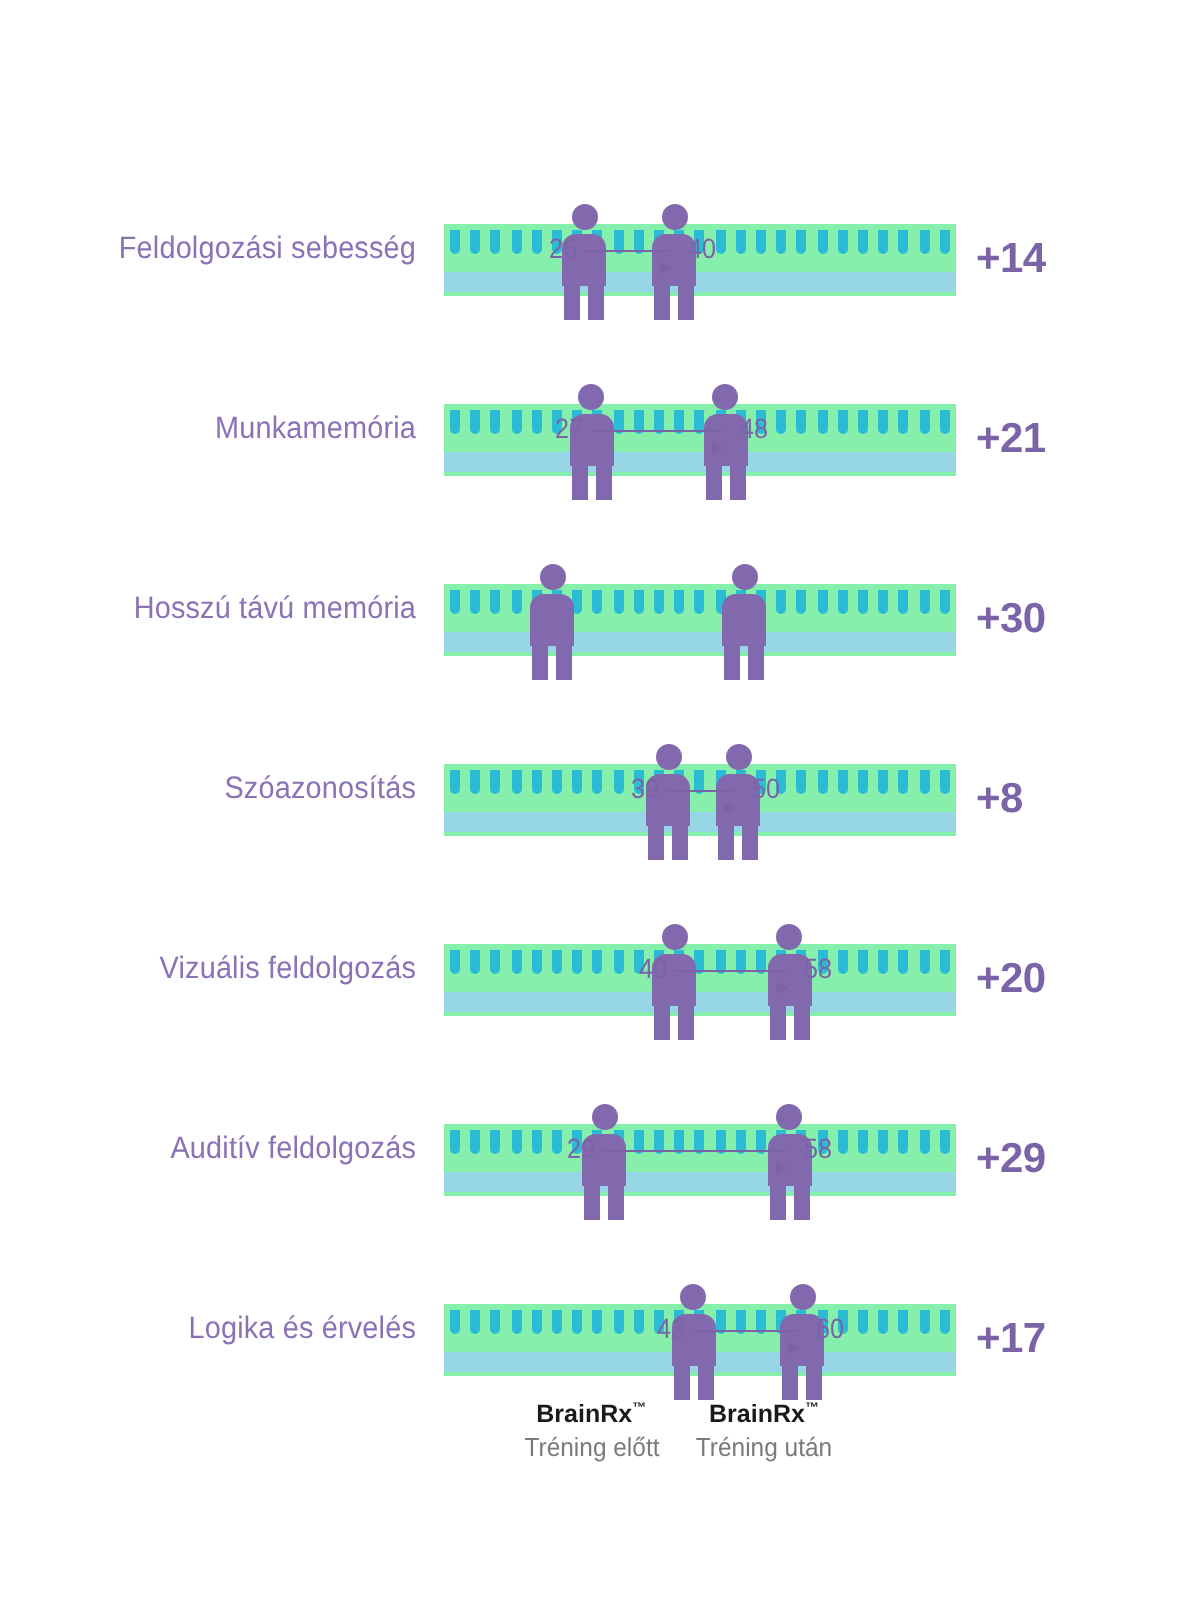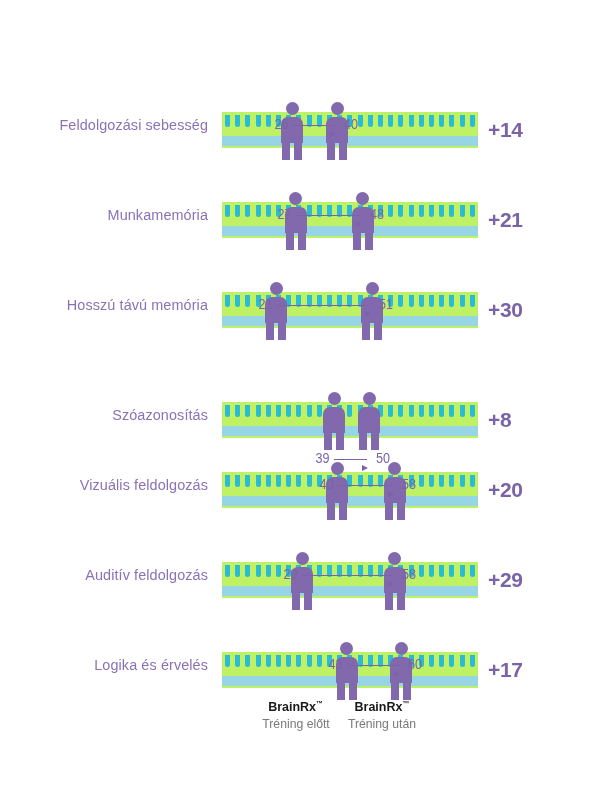"26" .track { background: #bef264 -> #86efac }
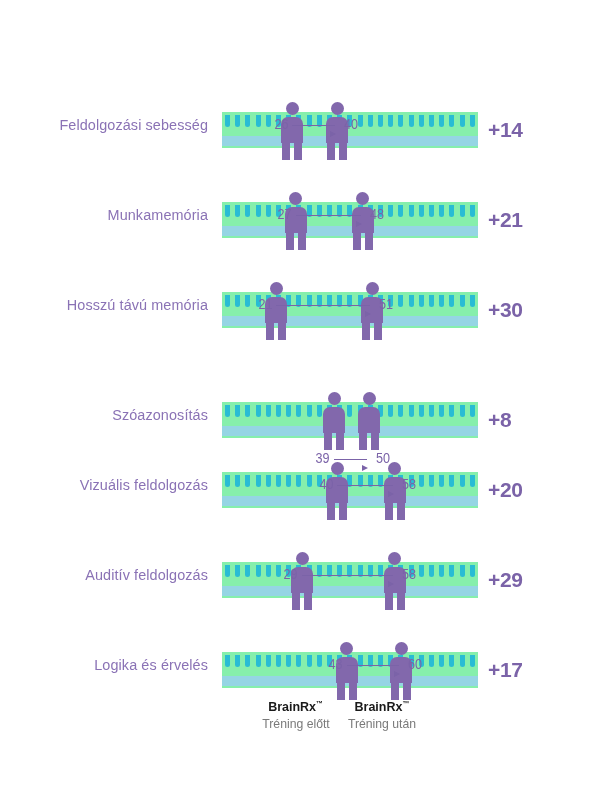"21" div.annotation { html: <div> <div>21</div> <div> <div></div> </div> <div>51</div> </div> -> none }
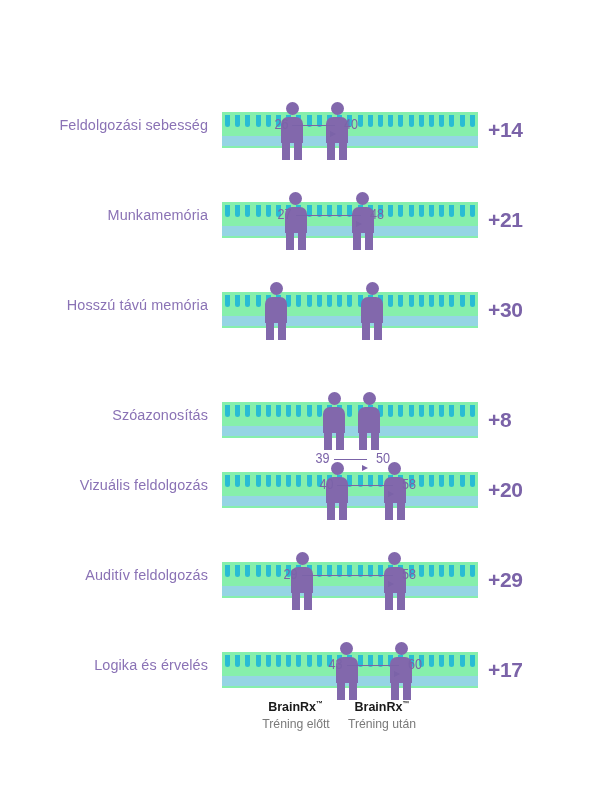"Szóazonosítás" div.skill-row { top: 368px -> 348px }
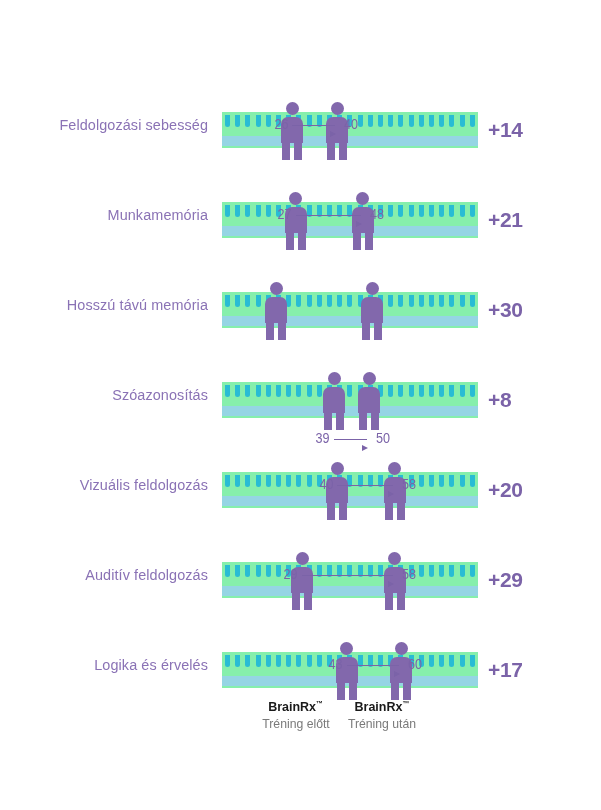"39" div.annotation { margin-top: 44px -> none }
